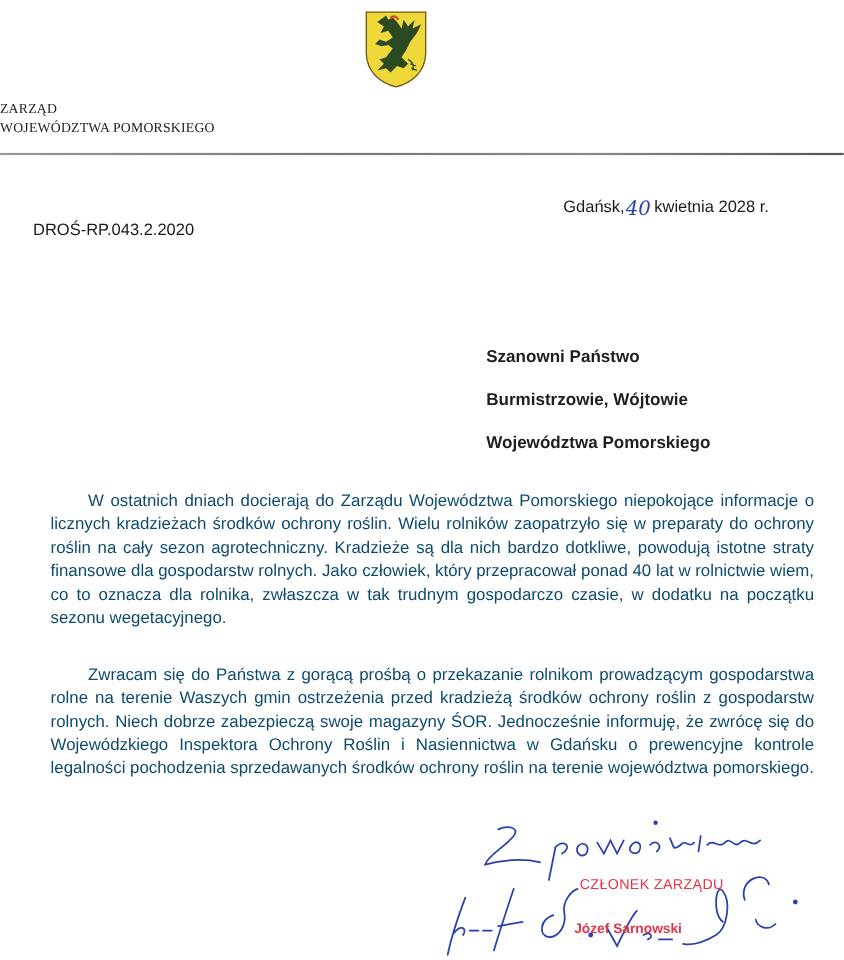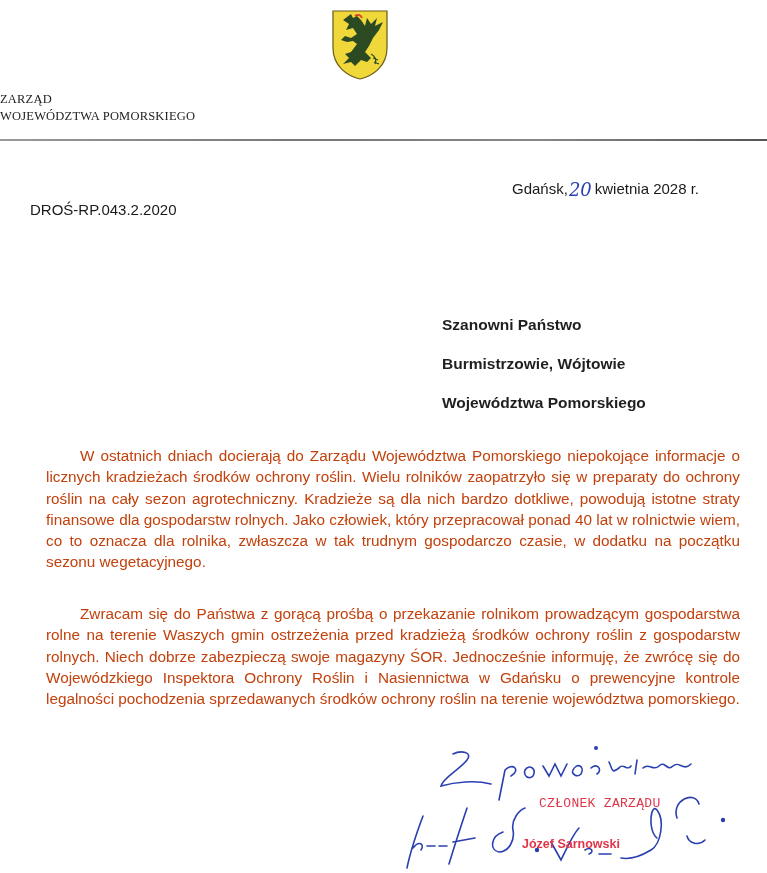"20" span.hand { text: 20 -> 40 }
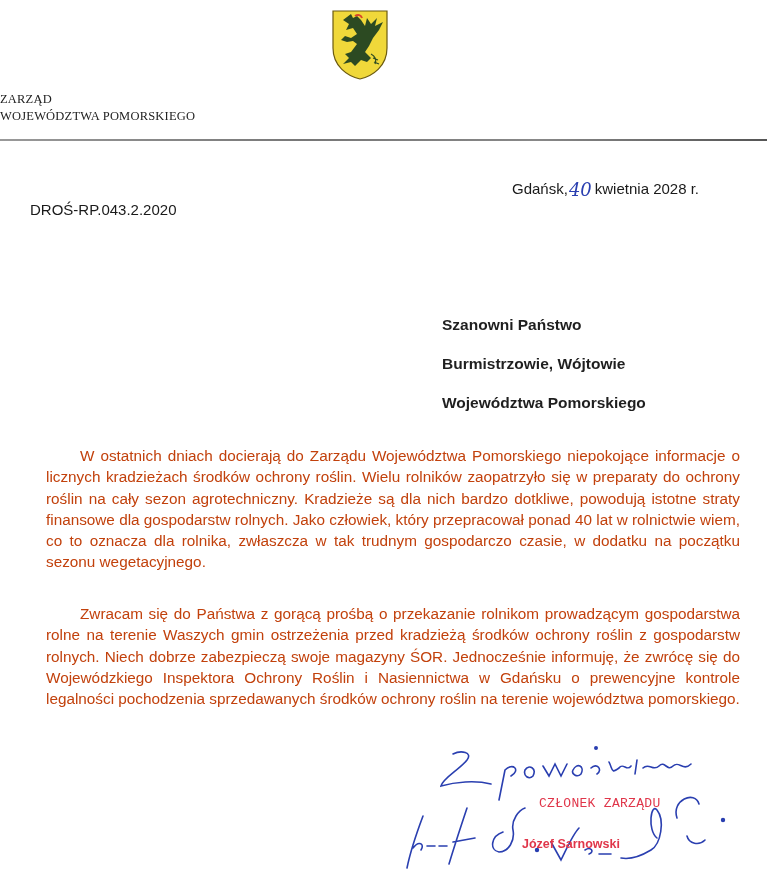"W ostatnich dniach docierają do" .para { color: #c2410c -> #0c4a6e }
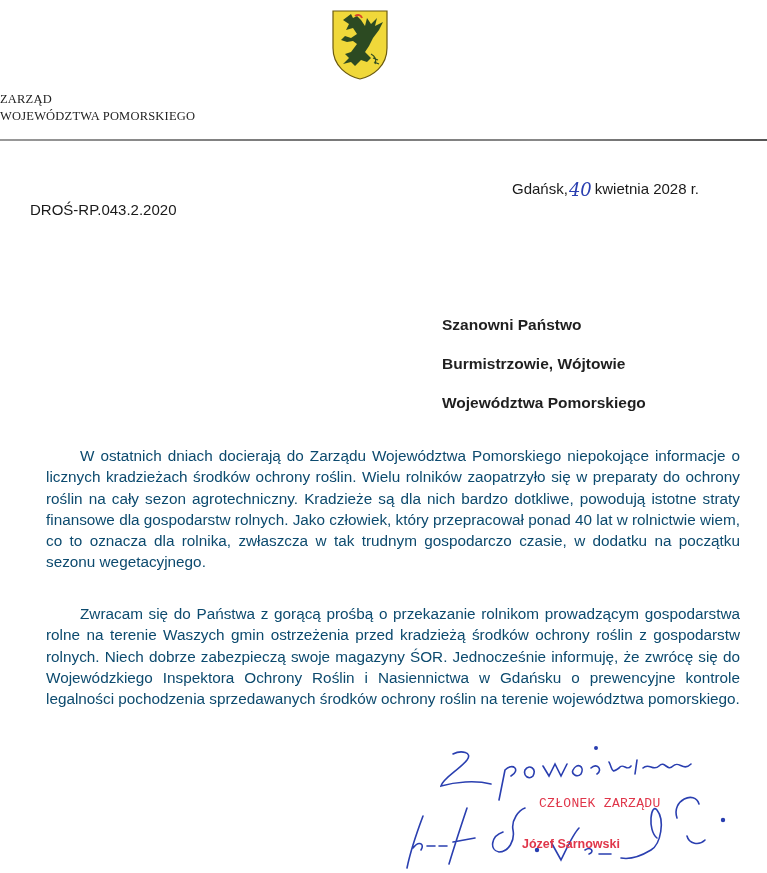"CZŁONEK ZARZĄDU" .stamp.s1 { font-family: Liberation Mono, monospace -> none; left: 539px -> 527px }
